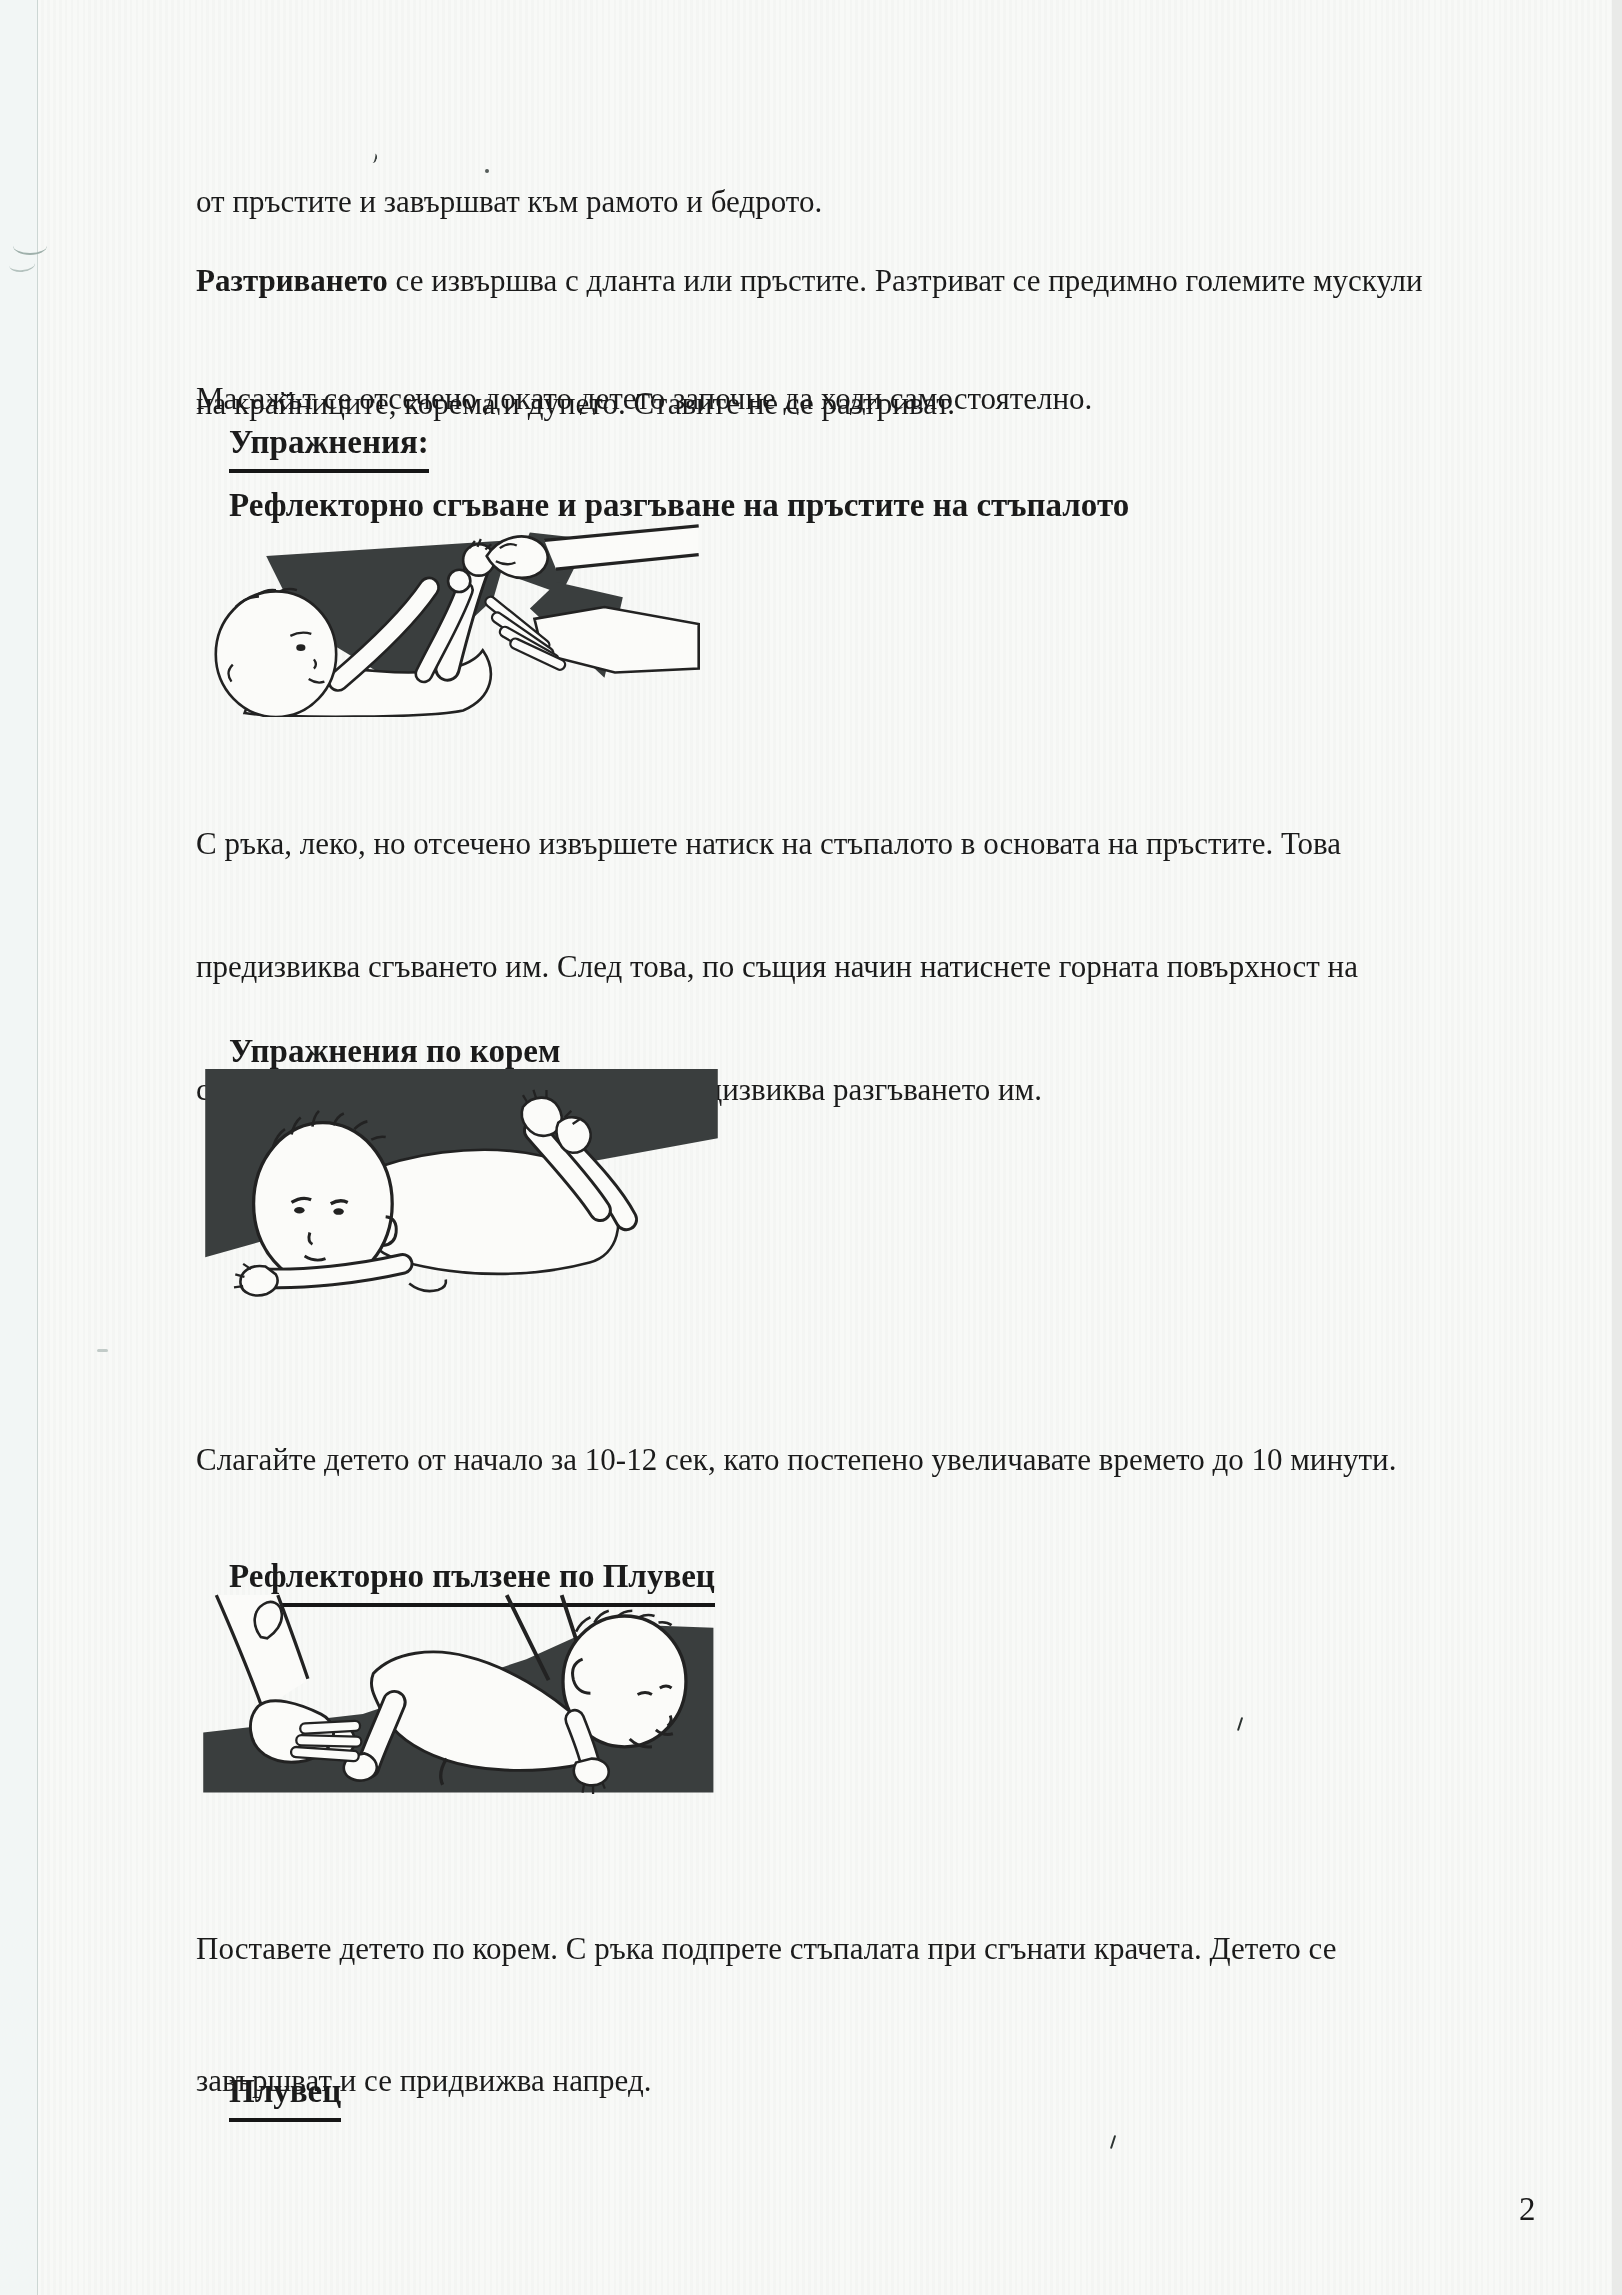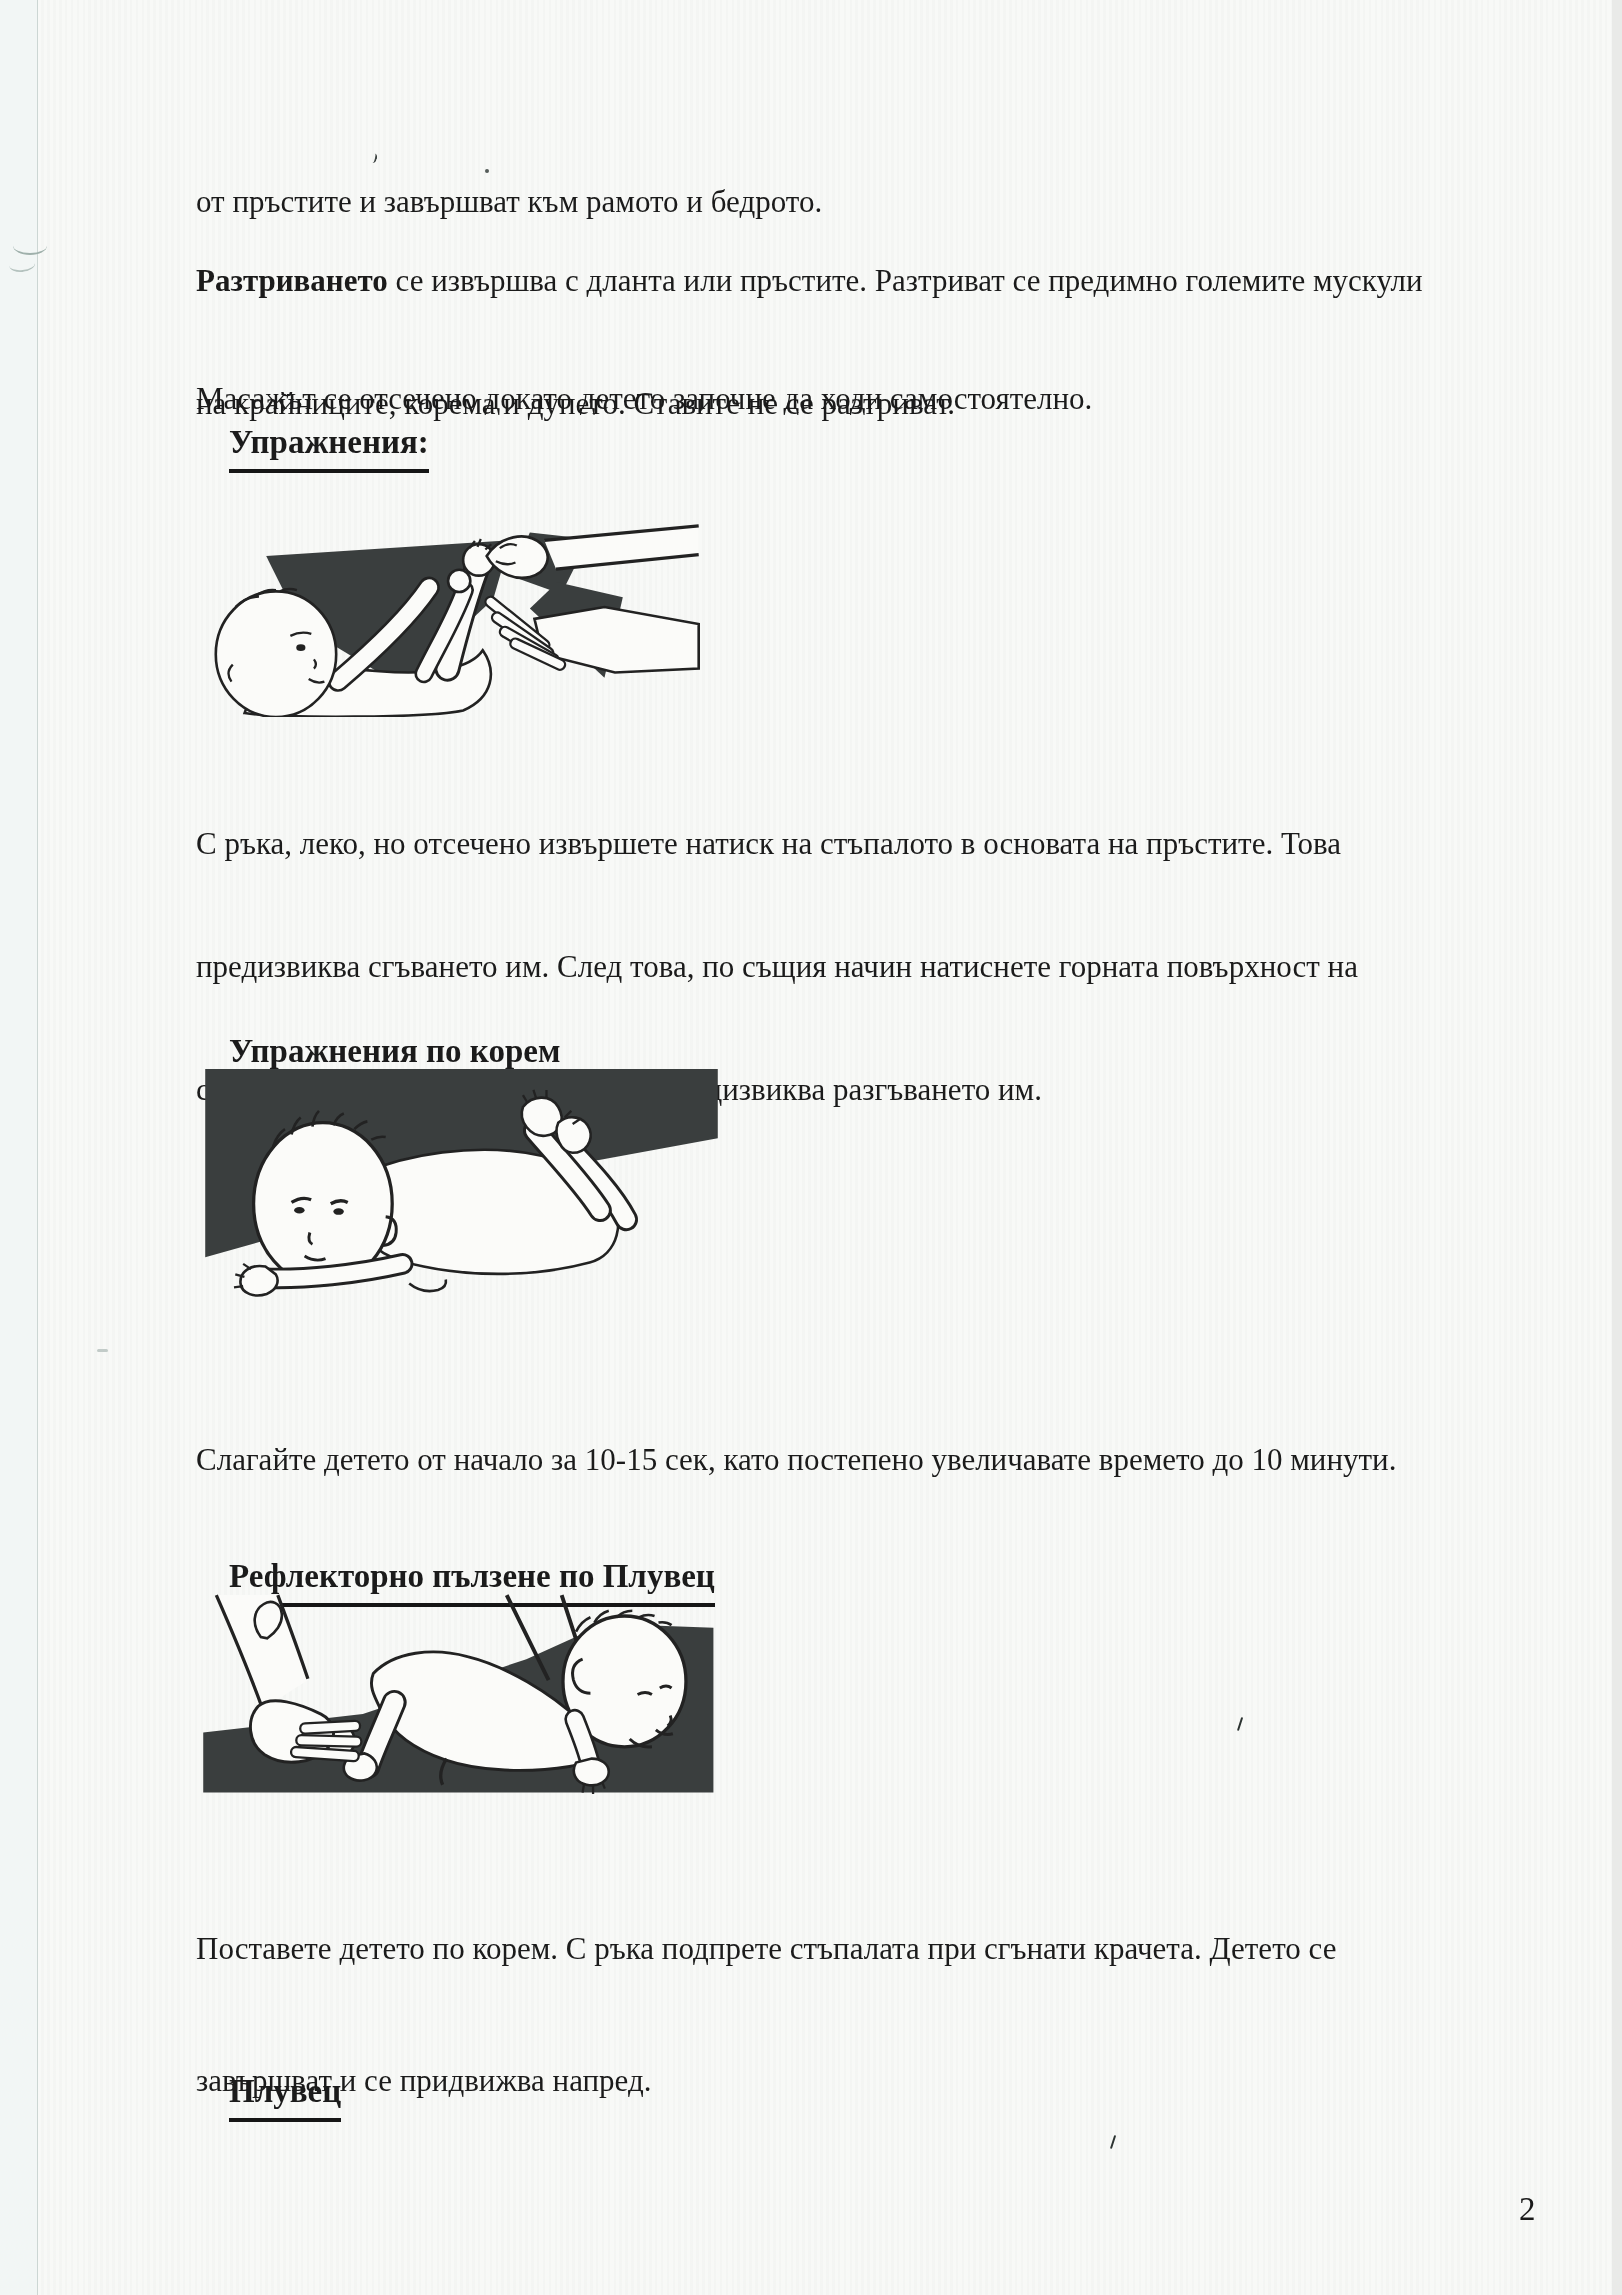"Рефлекторно сгъване и разгъване на" div.block { html: none -> <div> <span>Рефлекторно сгъване и разгъване на пръстите на стъпалото</span> </div> }
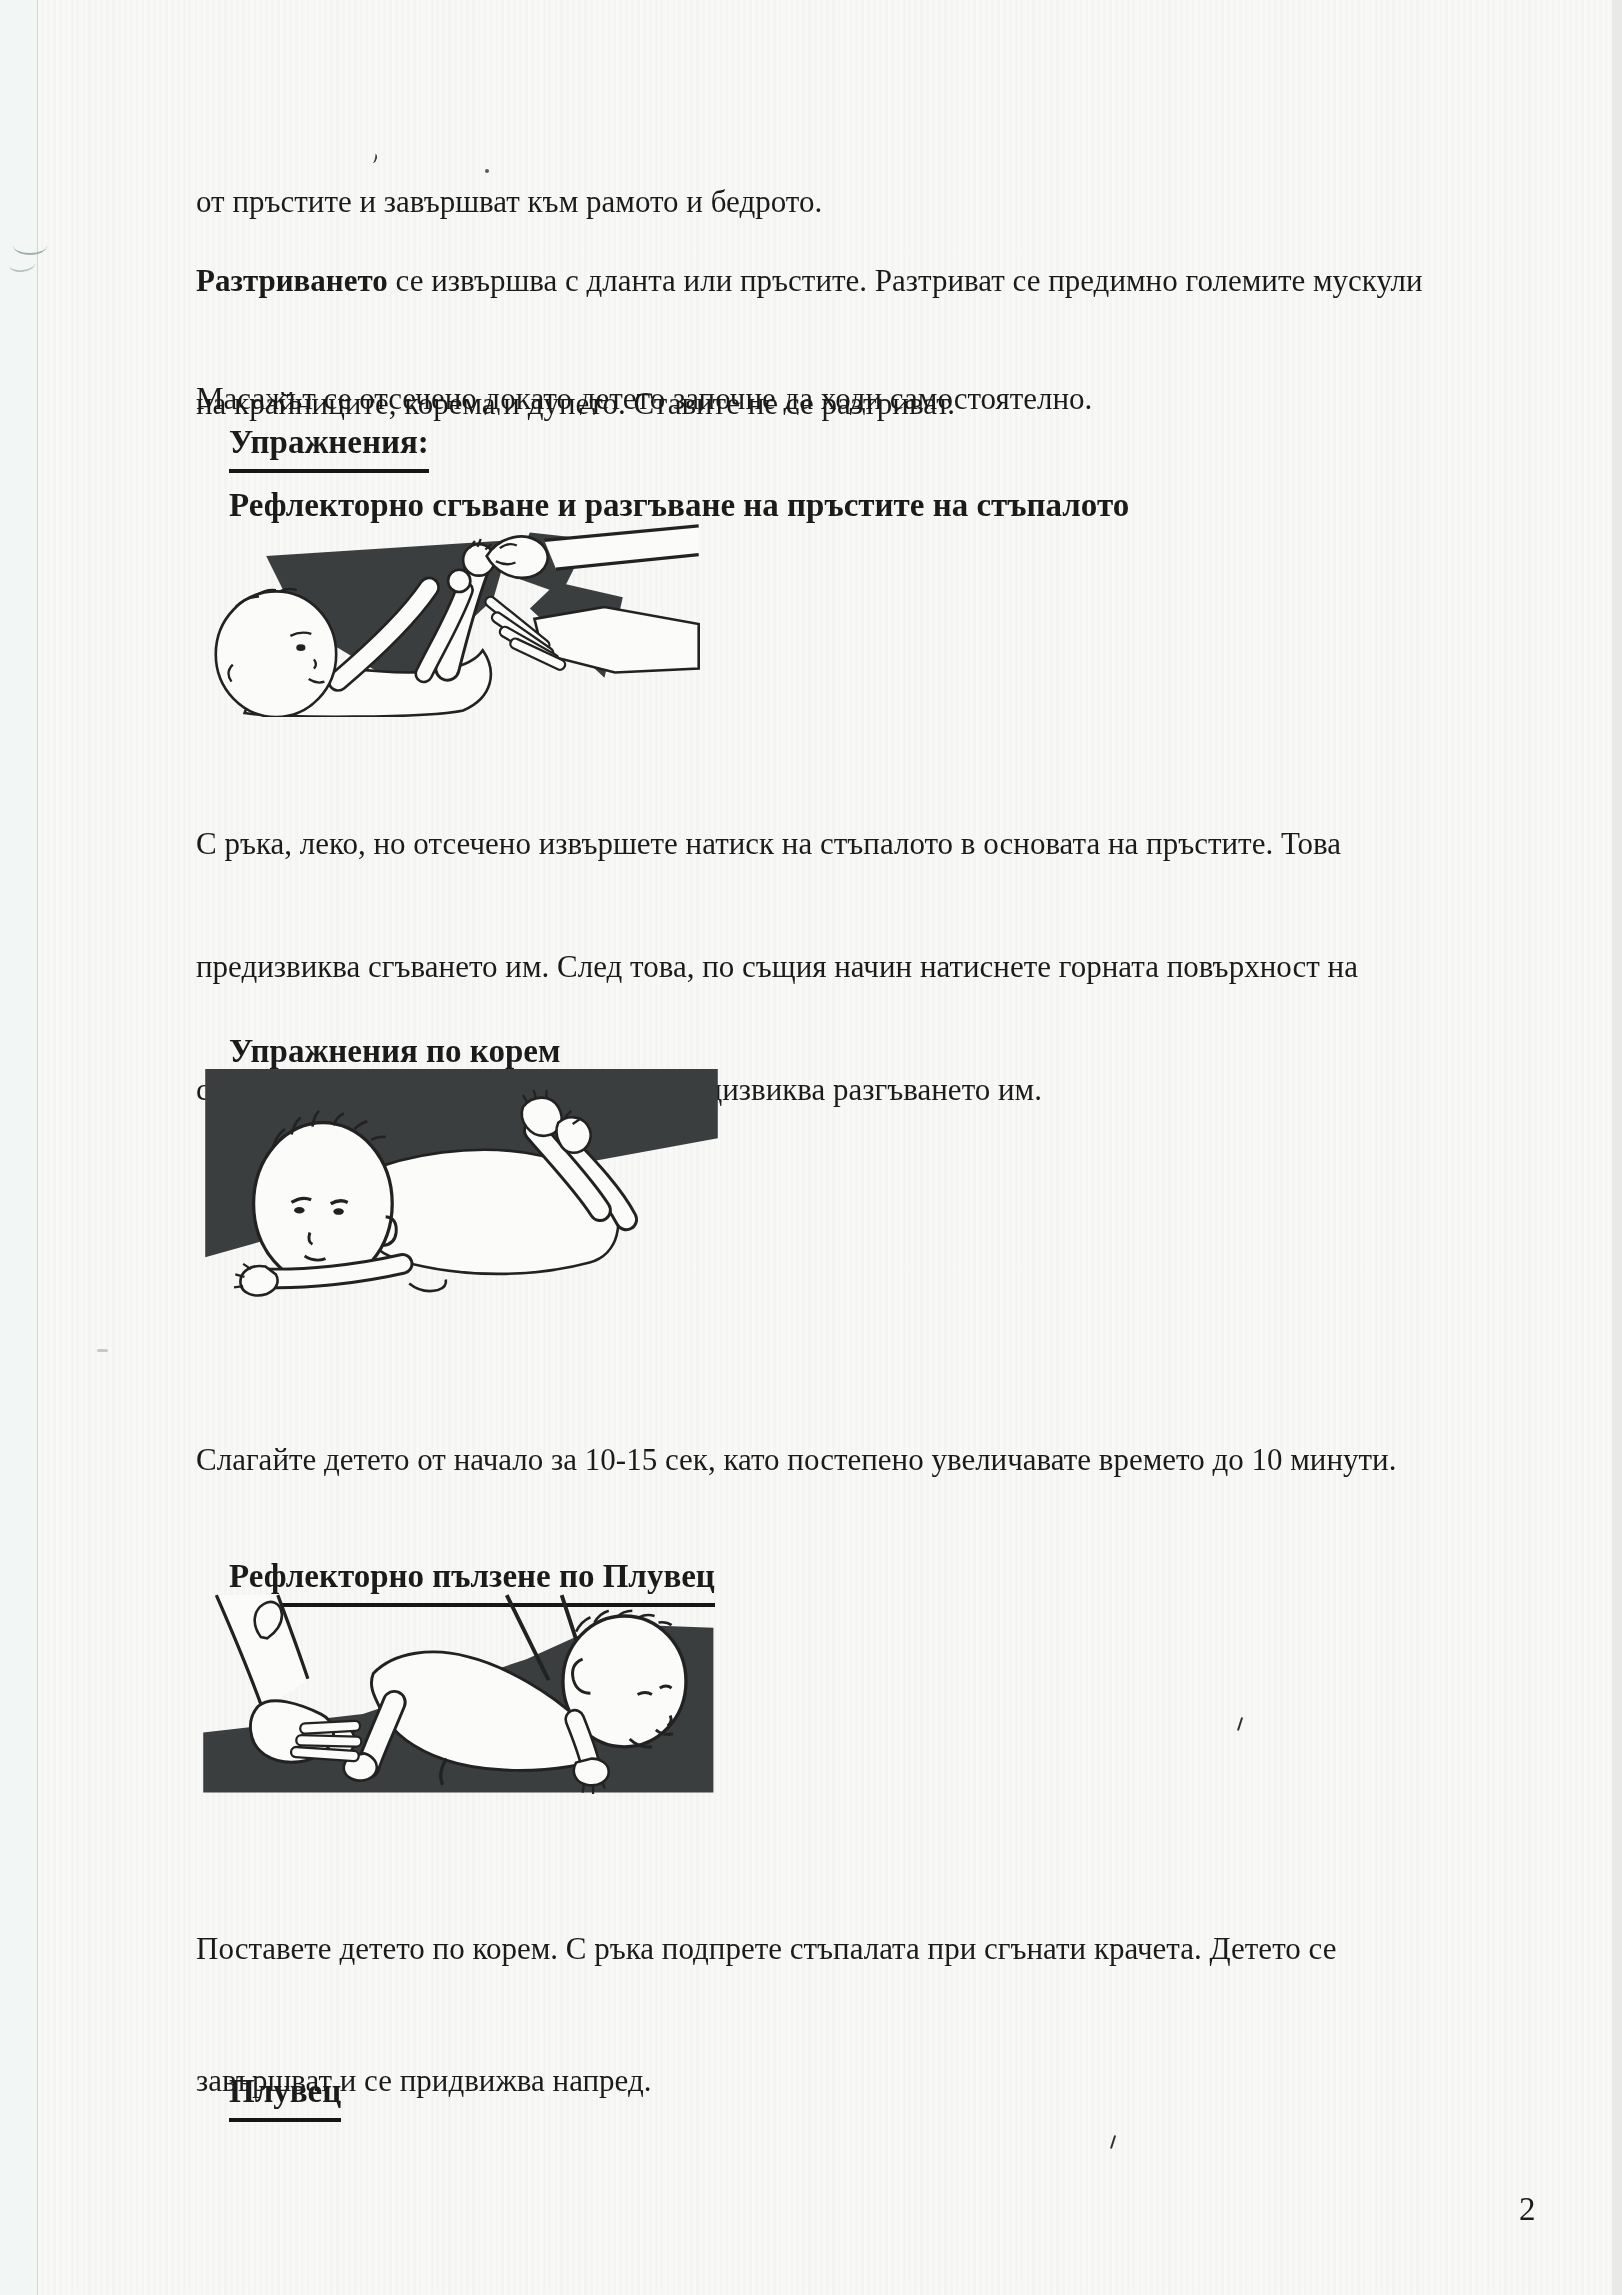"Слагайте детето от начало за" div { text: 10-15 -> 10-12 }
